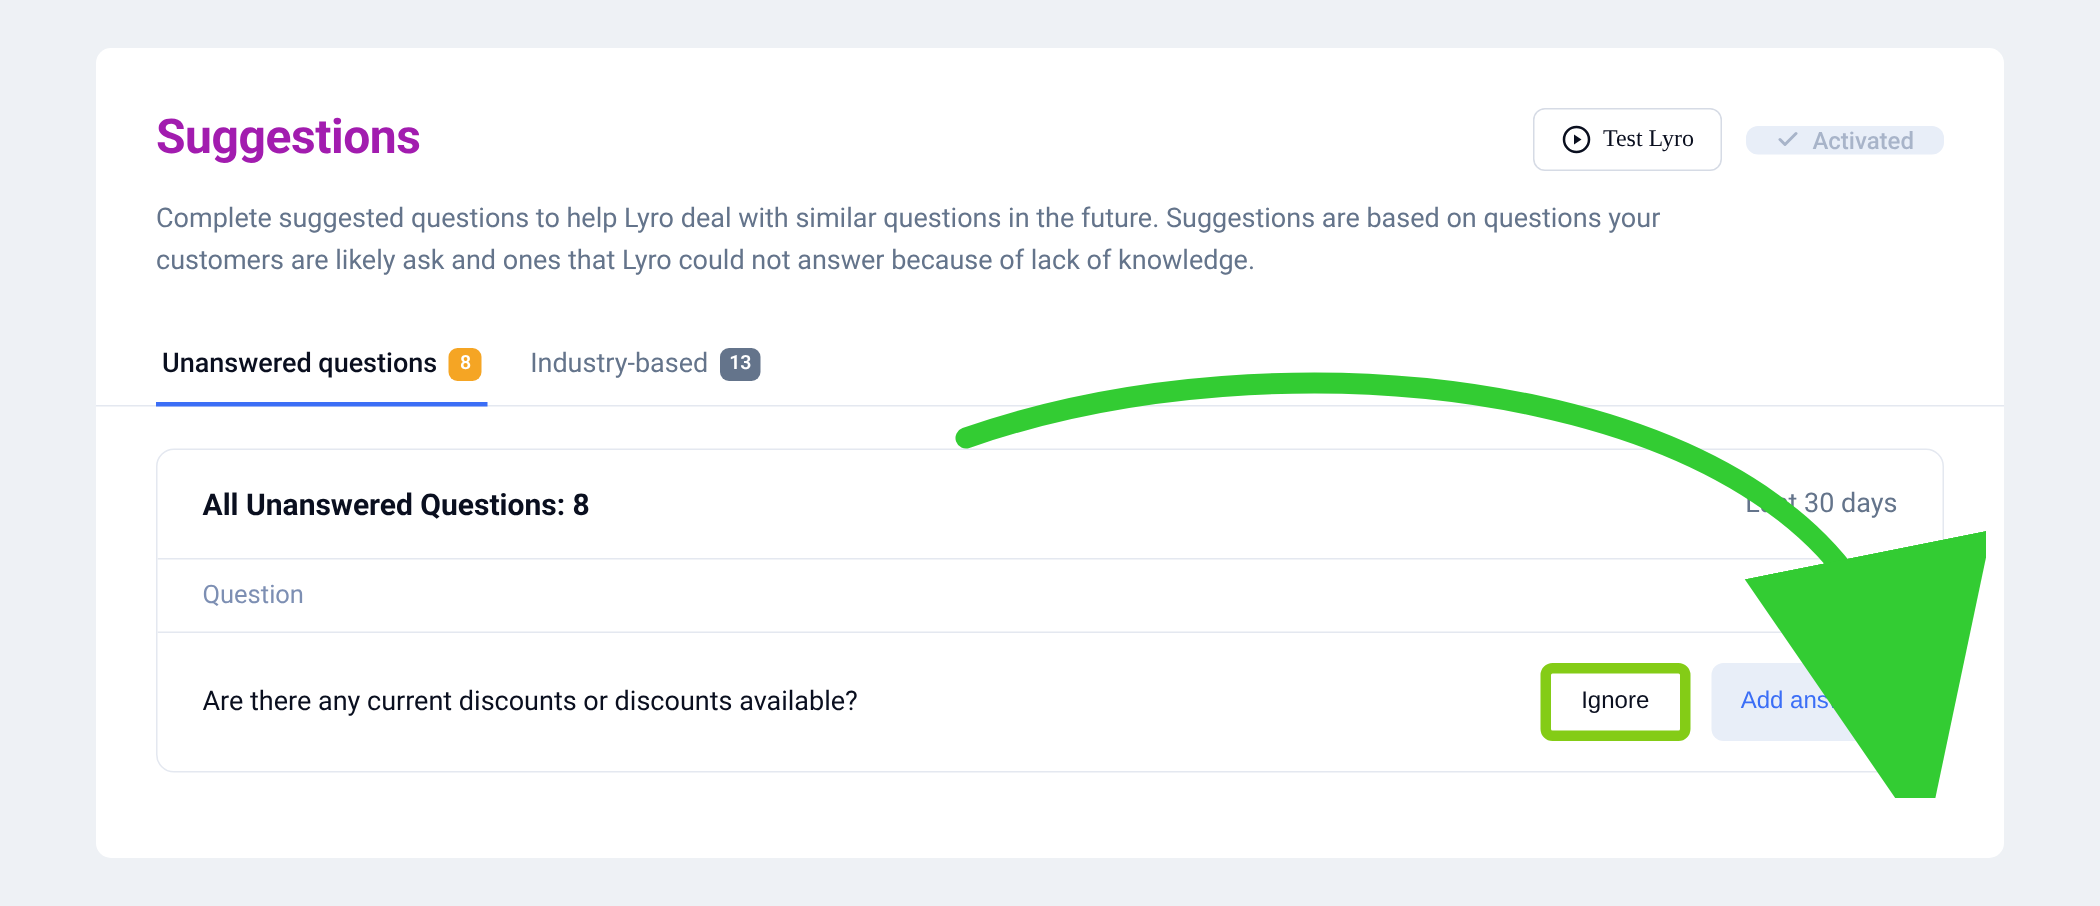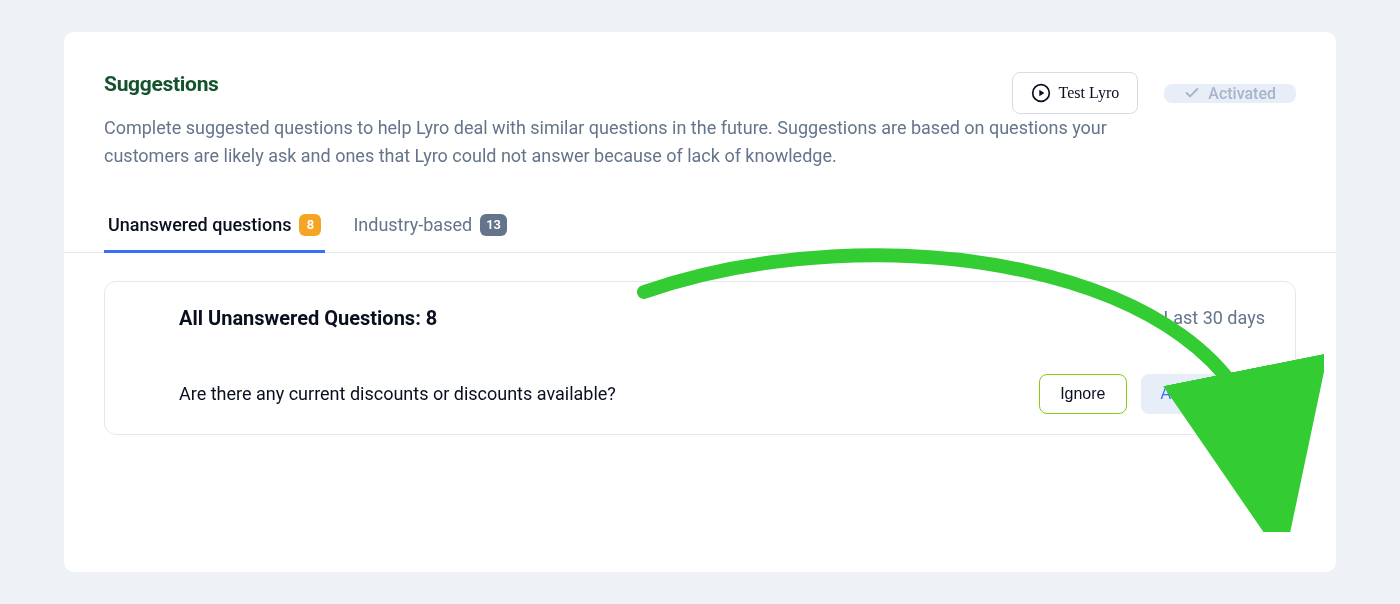"Suggestions" .page-title { color: #14532d -> #a21caf; font-size: 21px -> 32px }
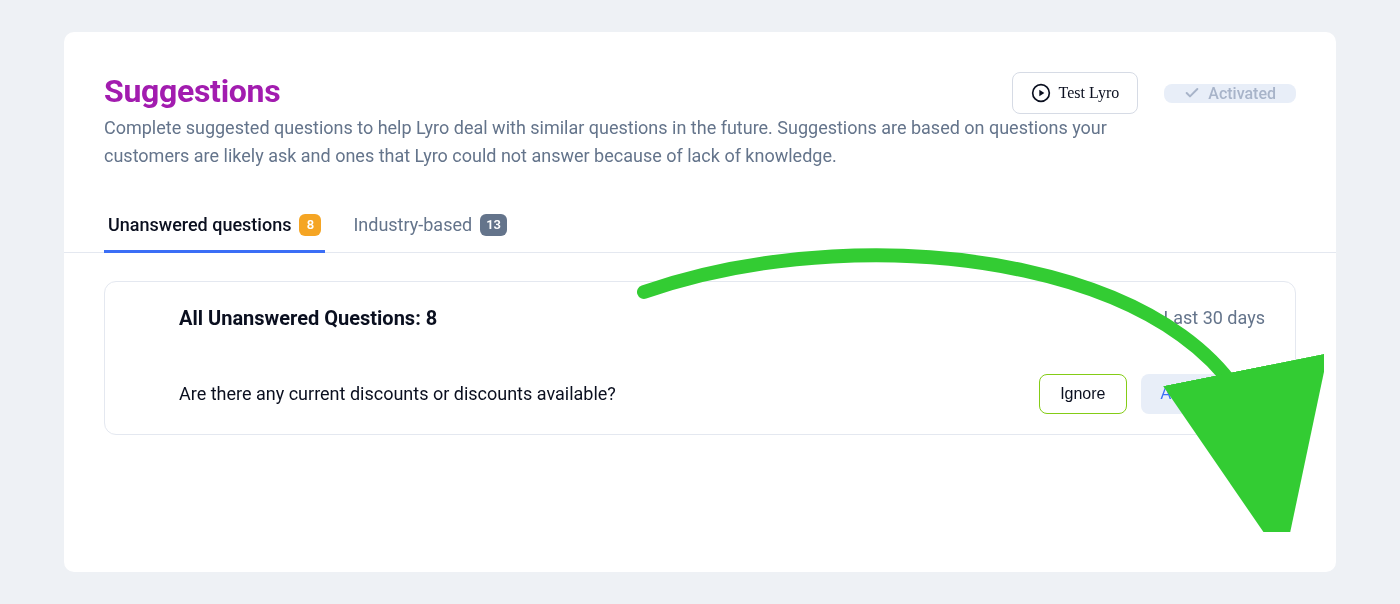"Activated" .activated-pill { margin-left: 10px -> none }
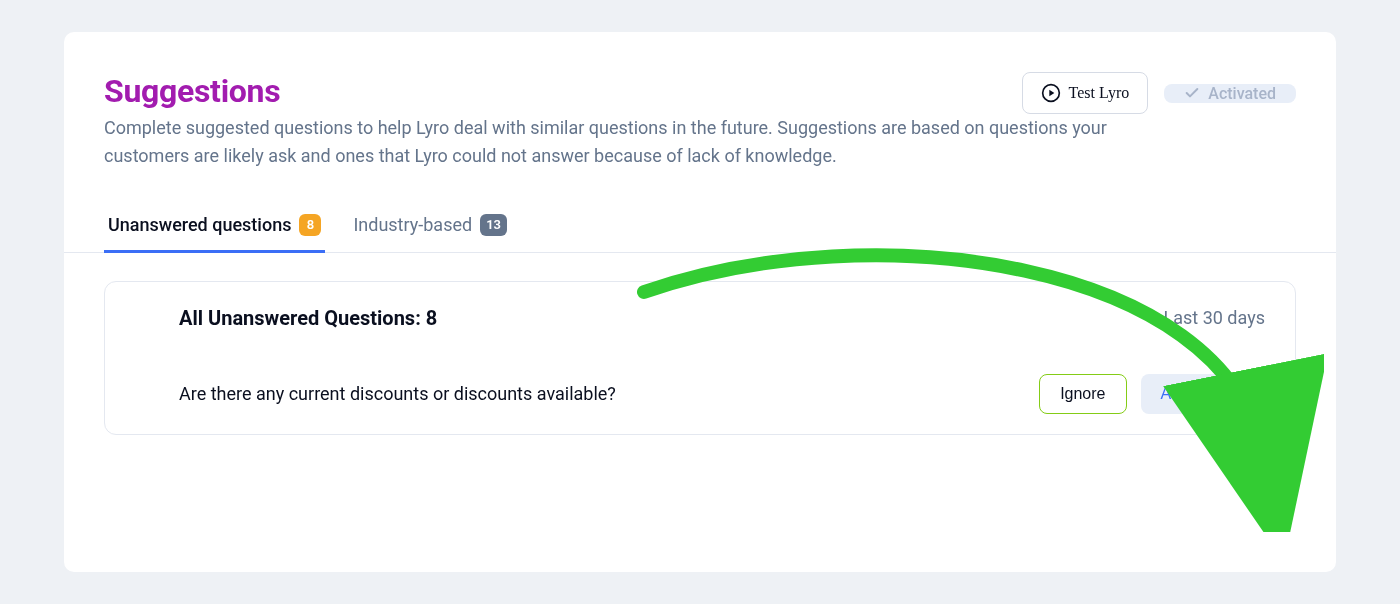"Complete suggested questions to help" .description { margin-top: none -> 18px }
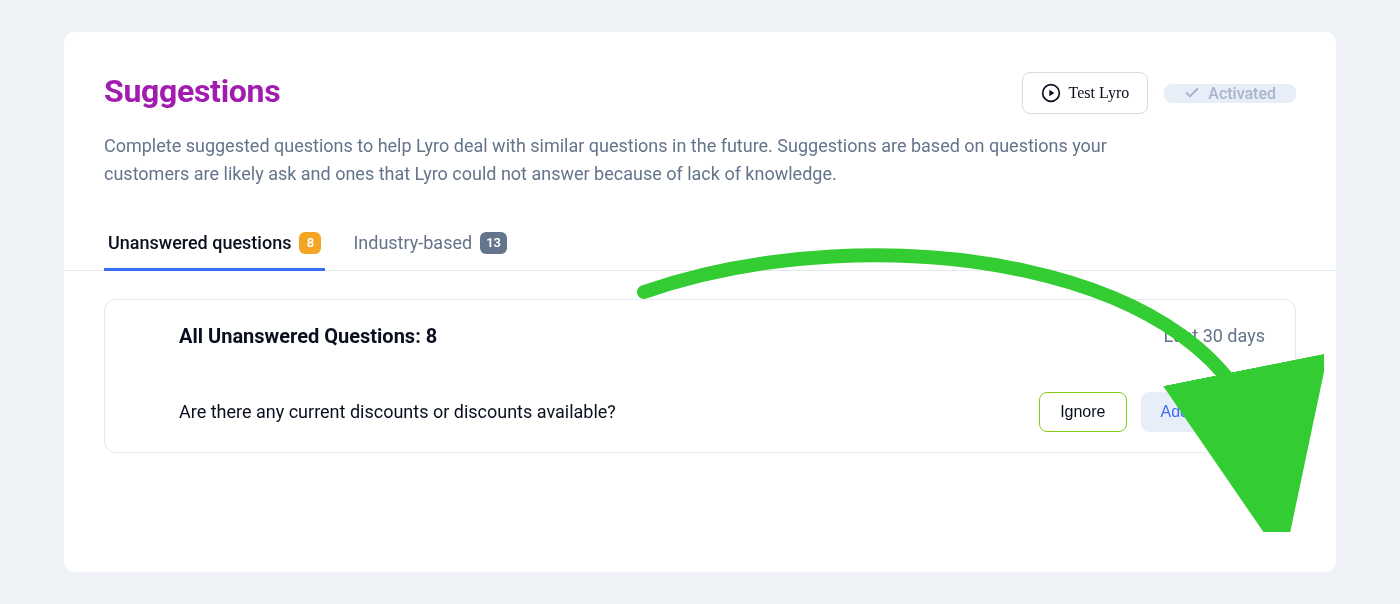"All Unanswered Questions: 8" .panel { padding-left: 44px -> none }
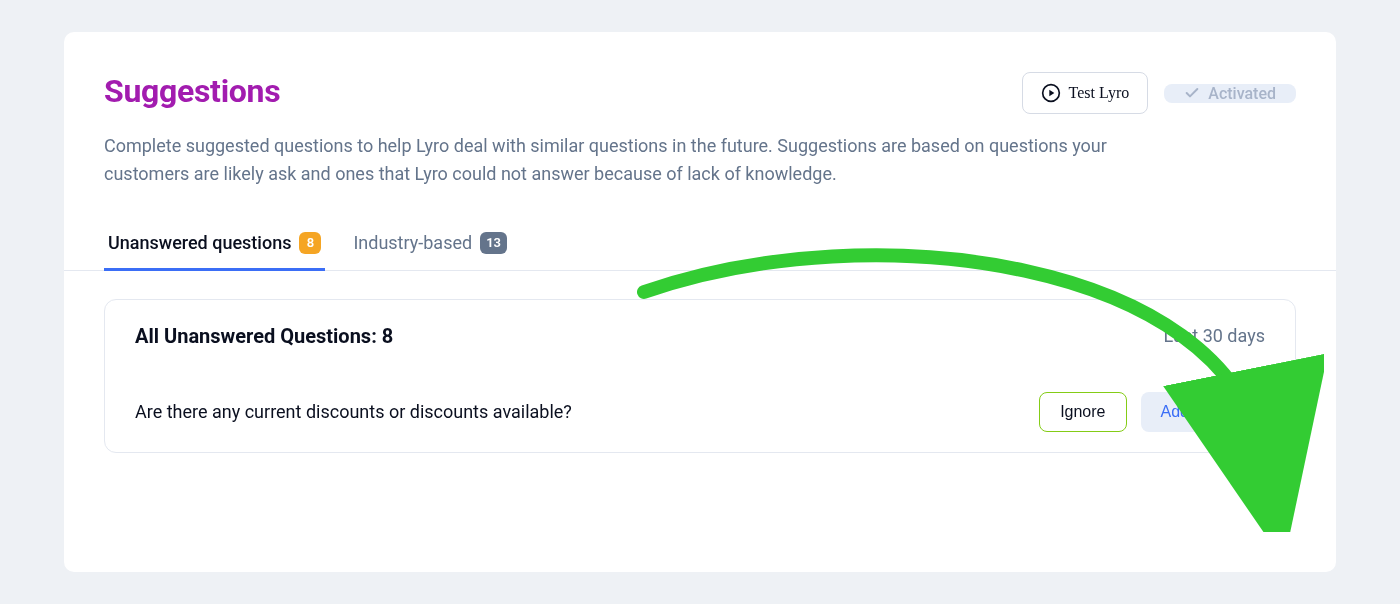"Question" div.panel-colhead { html: none -> <div>Question</div> }
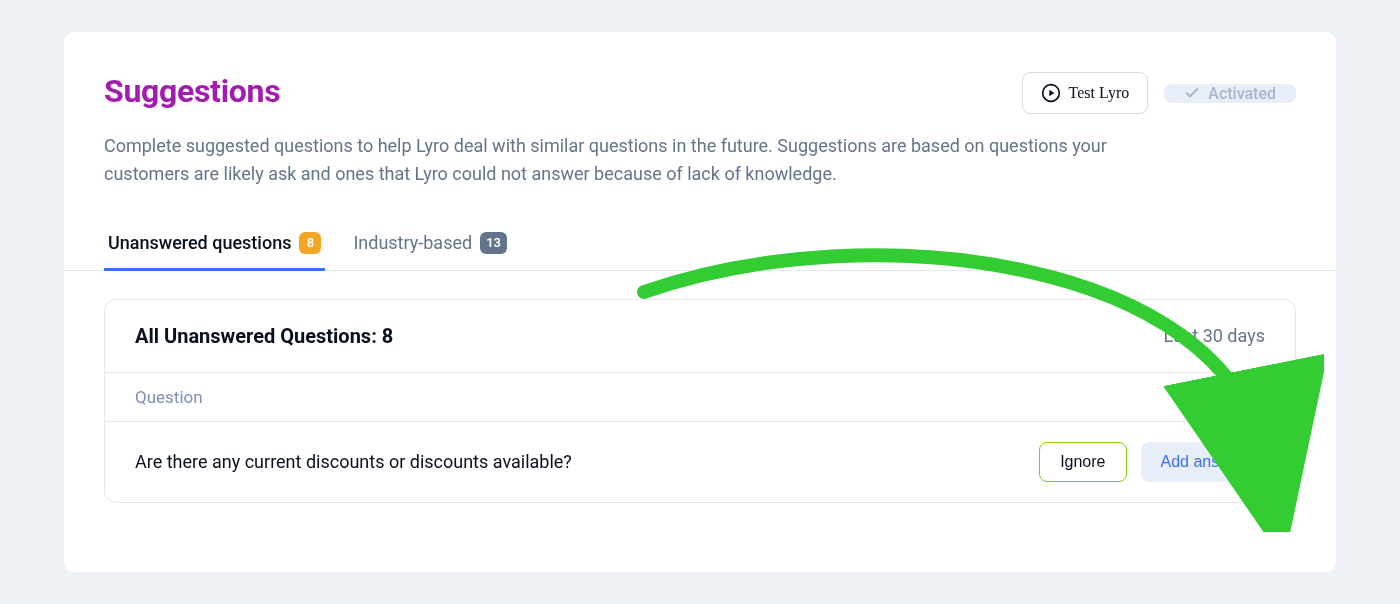"Ignore" .ignore-btn { border: 1px solid #84cc16 -> 7px solid #84cc16 }
